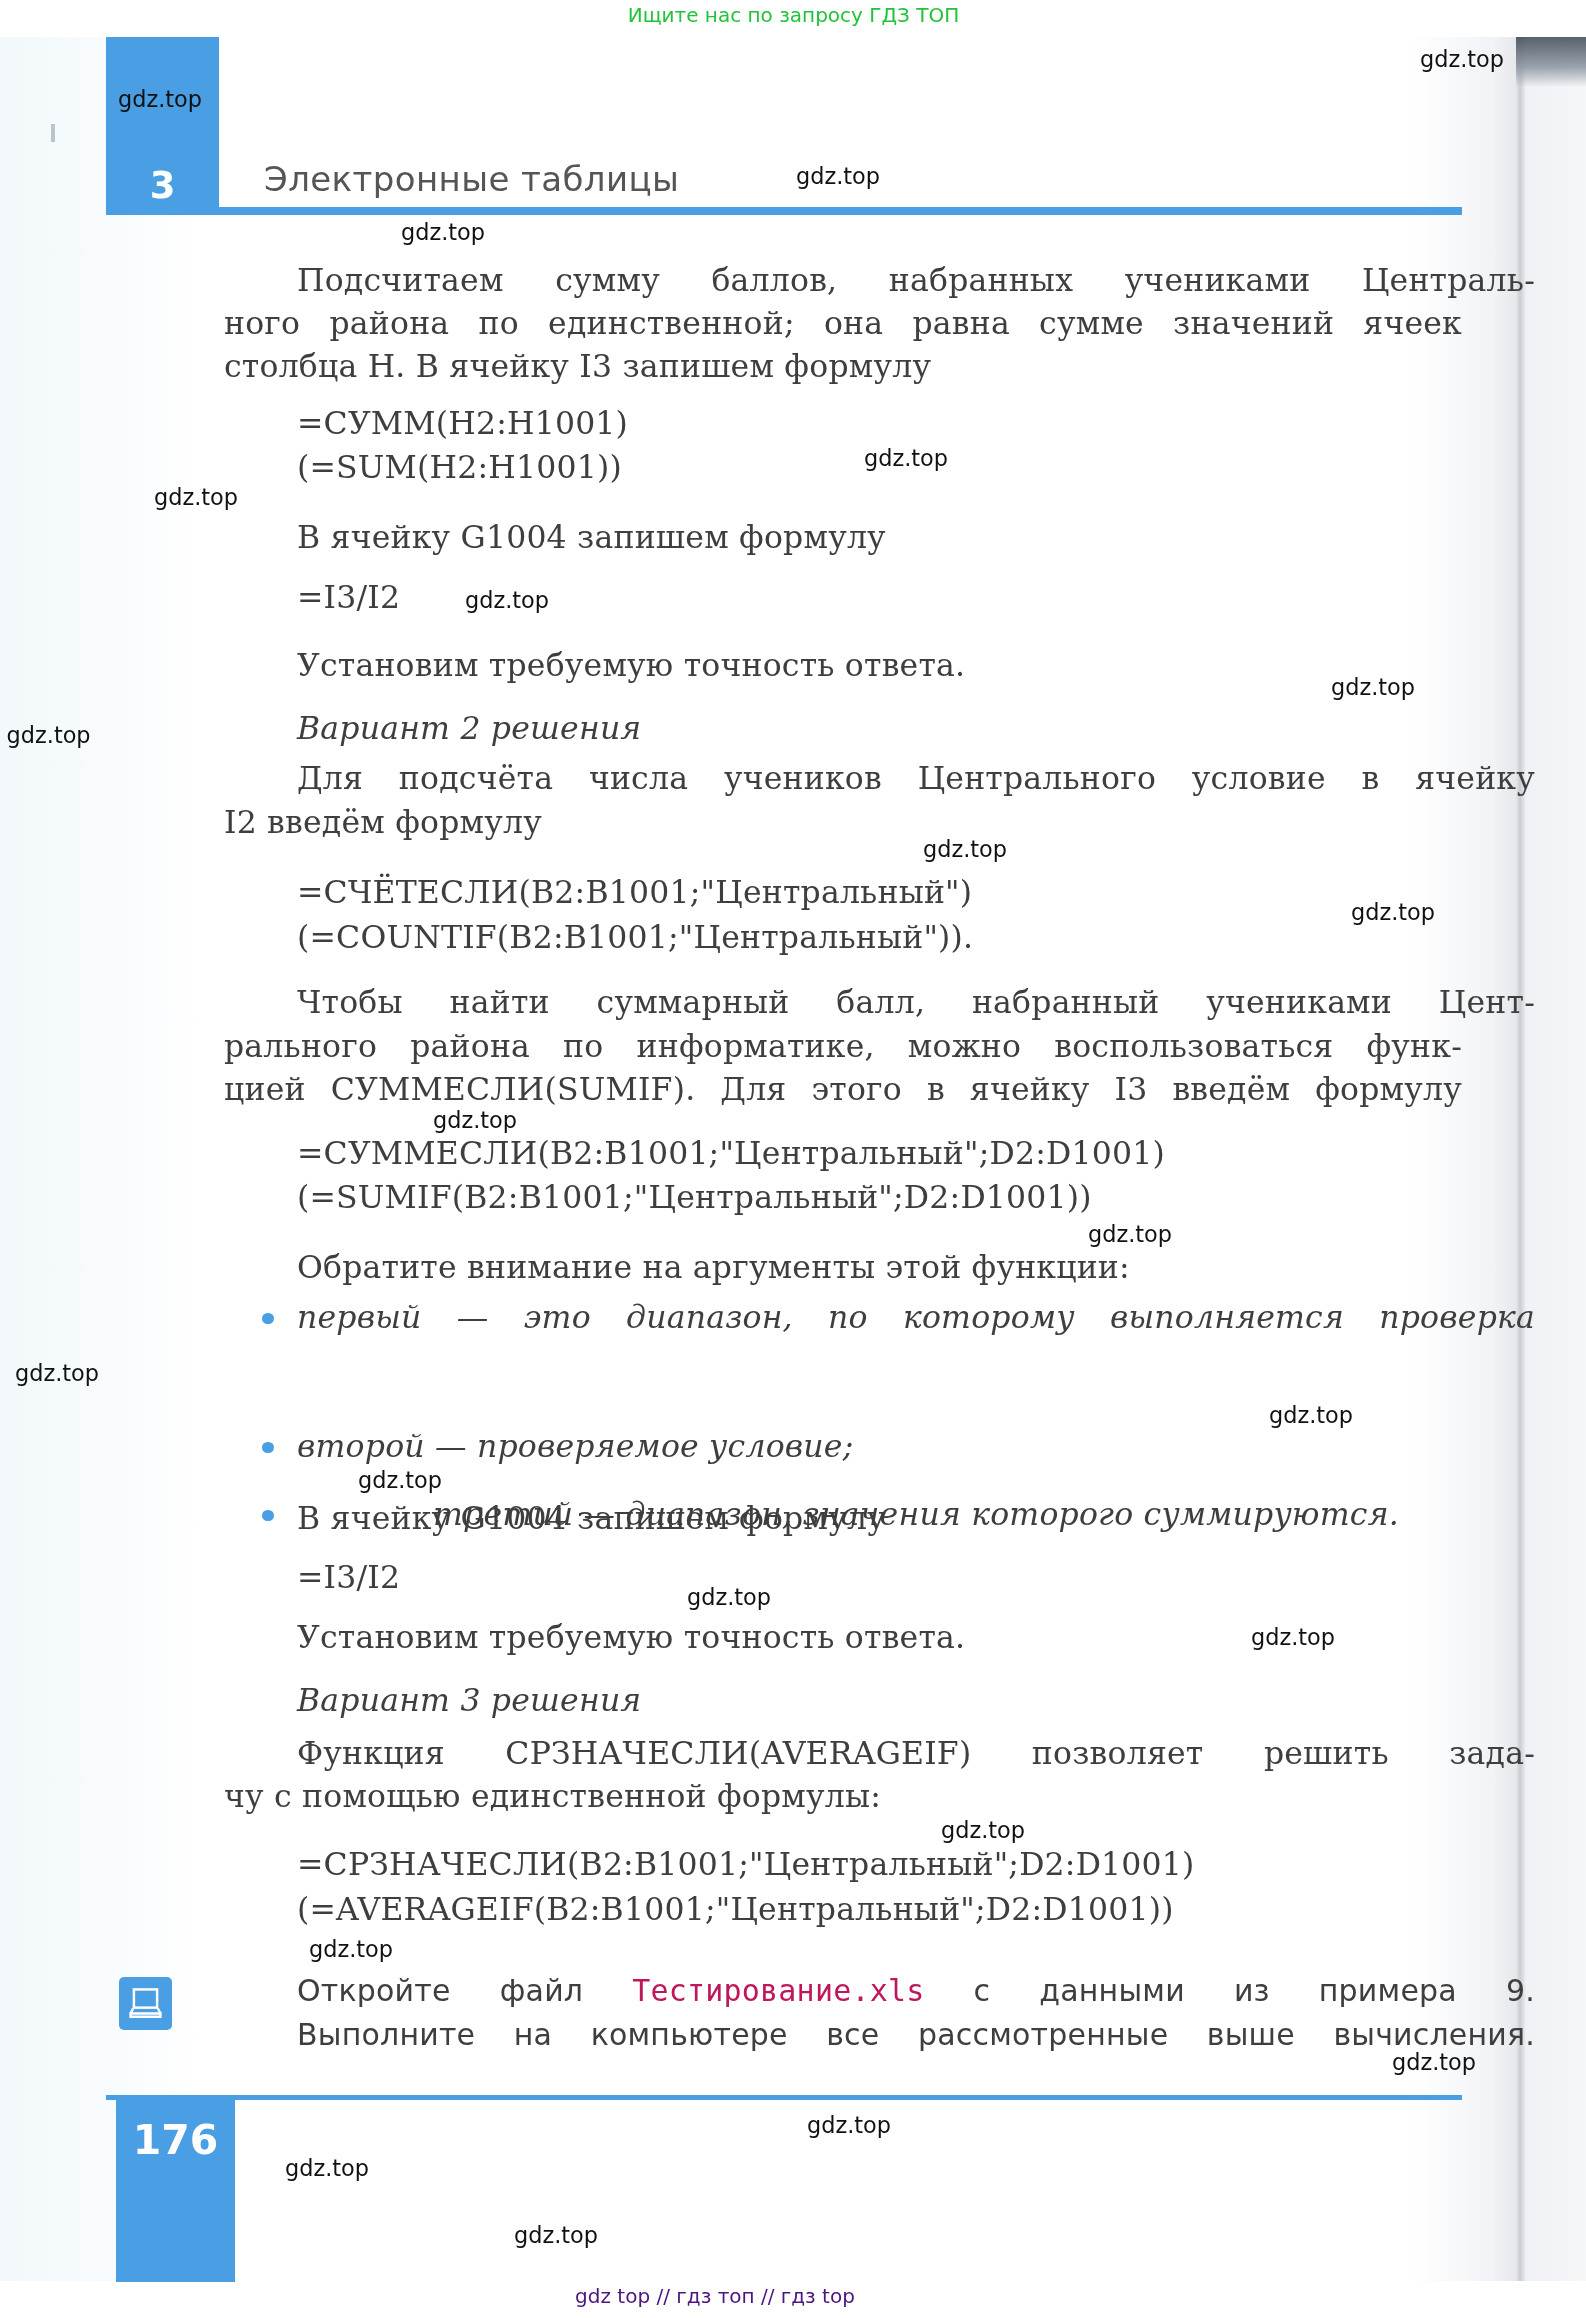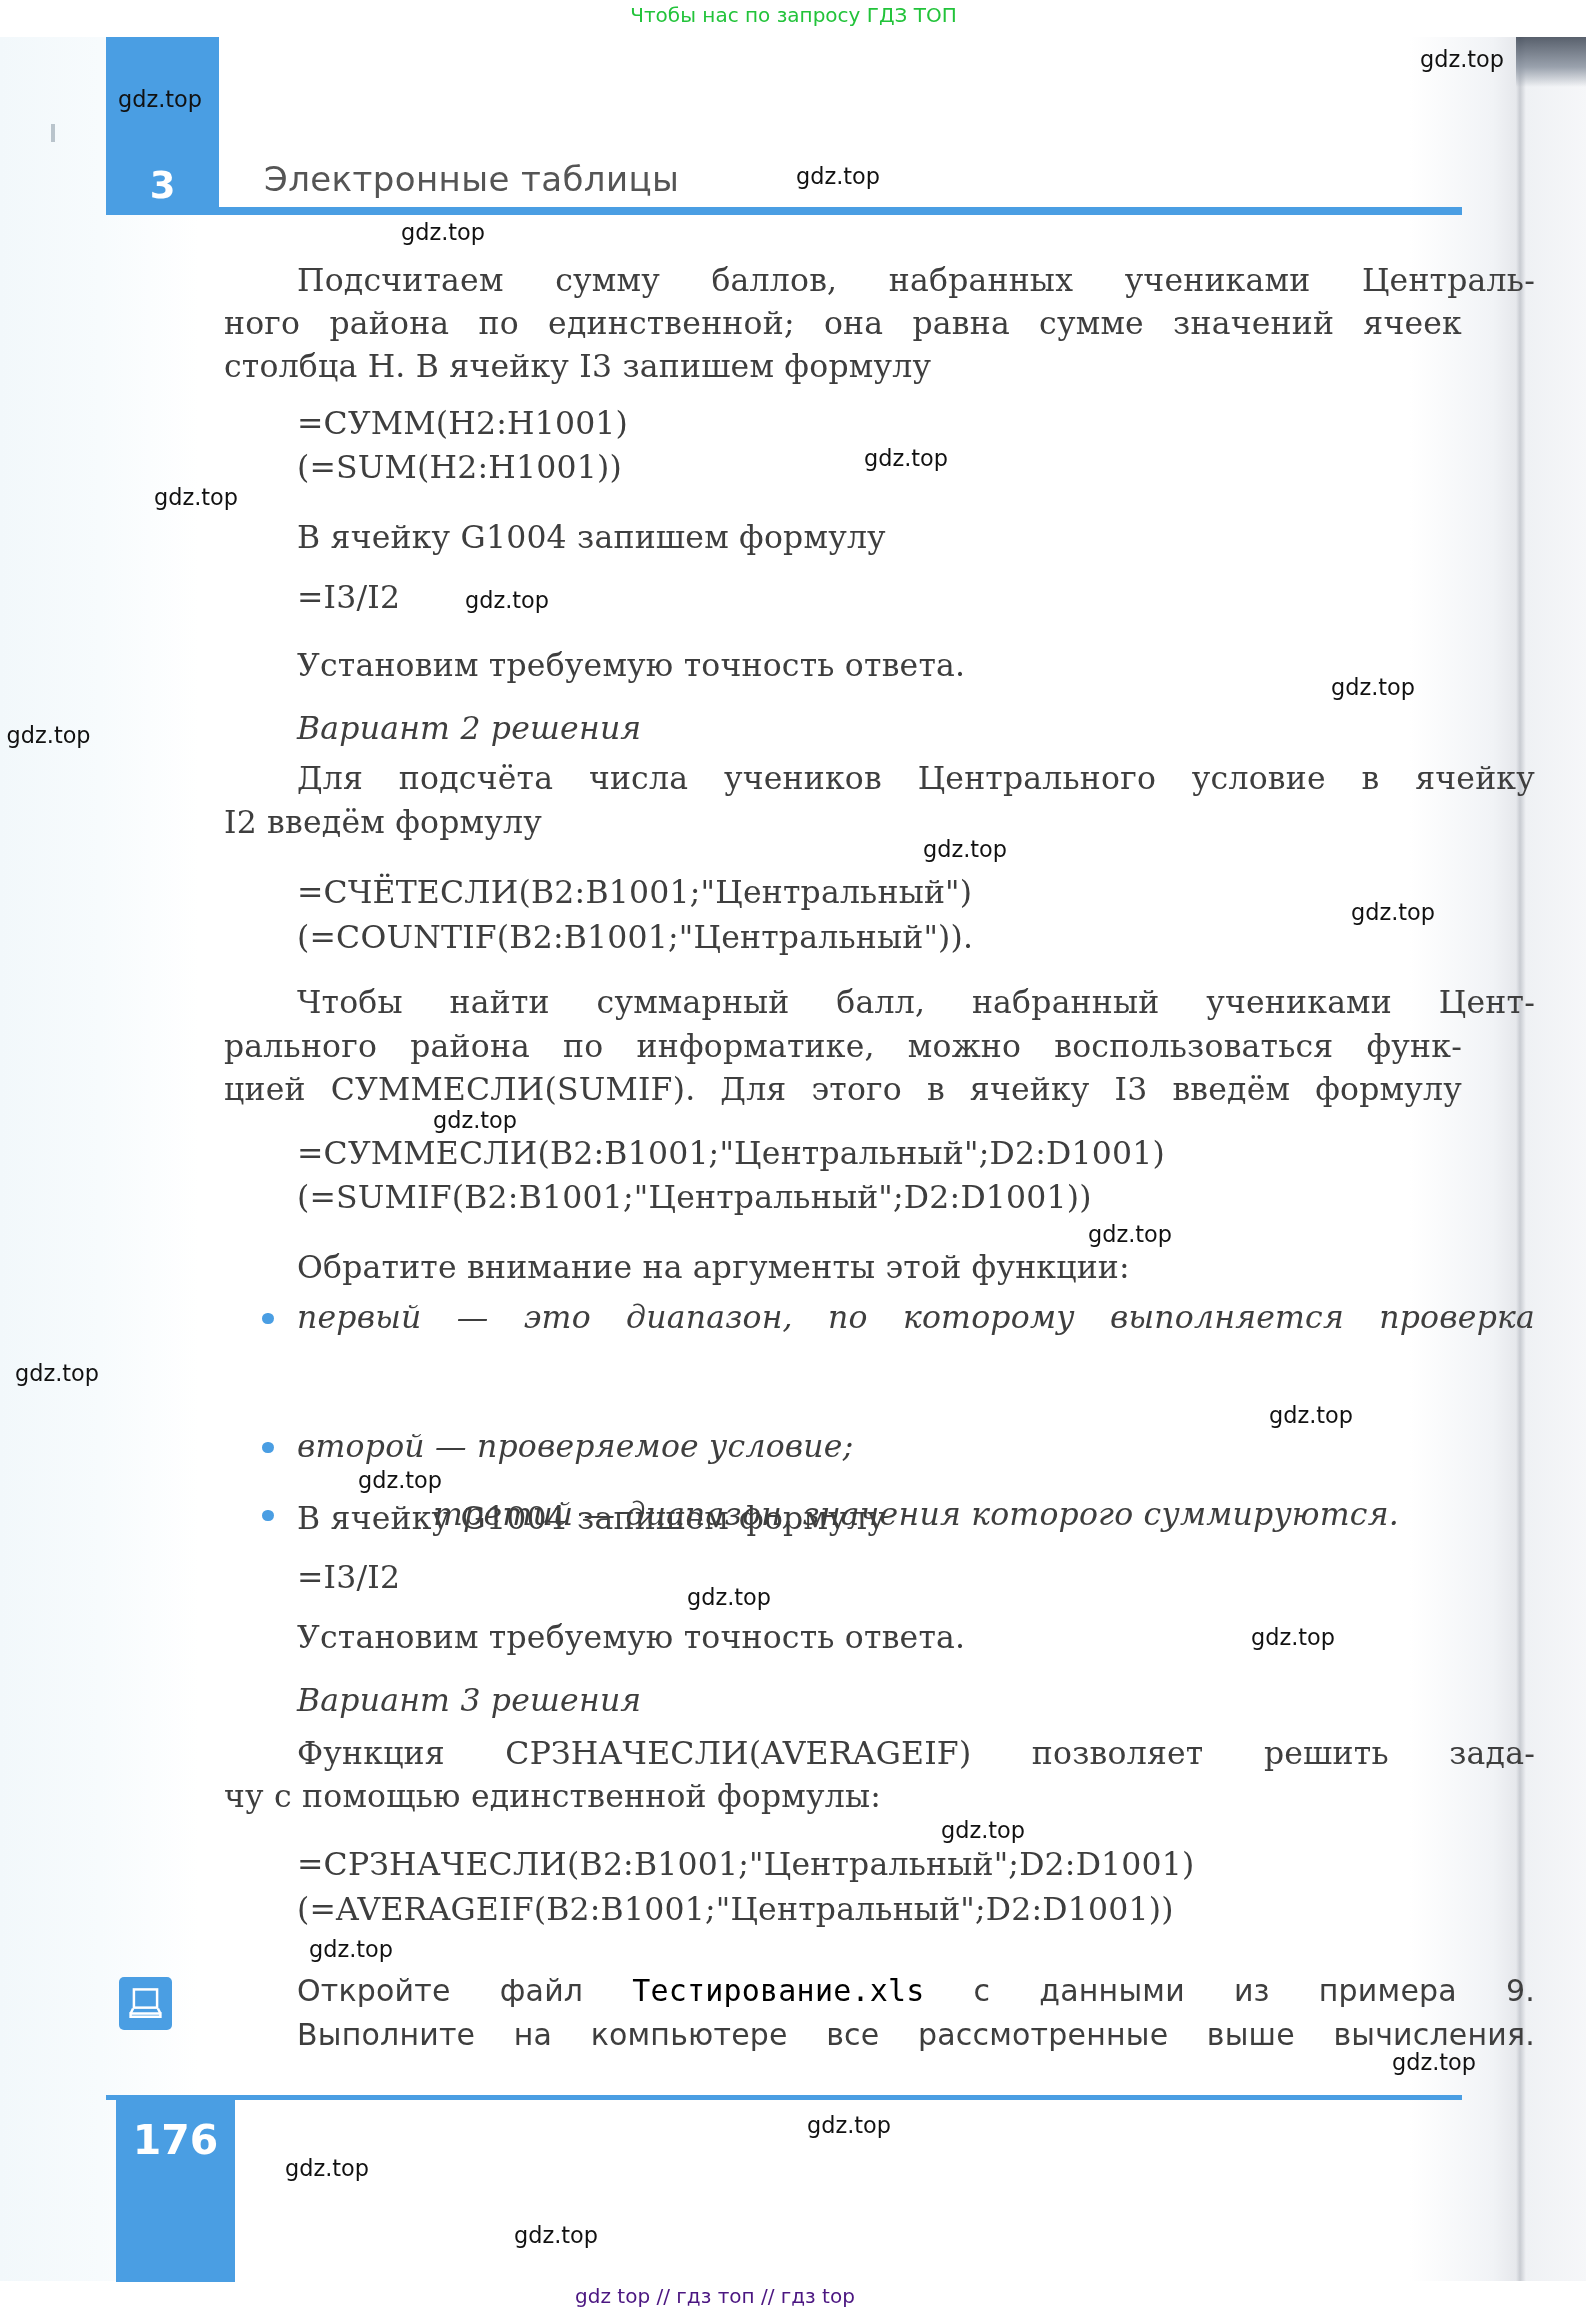"Чтобы нас по запросу ГДЗ" div.top-banner { text: Чтобы -> Ищите }
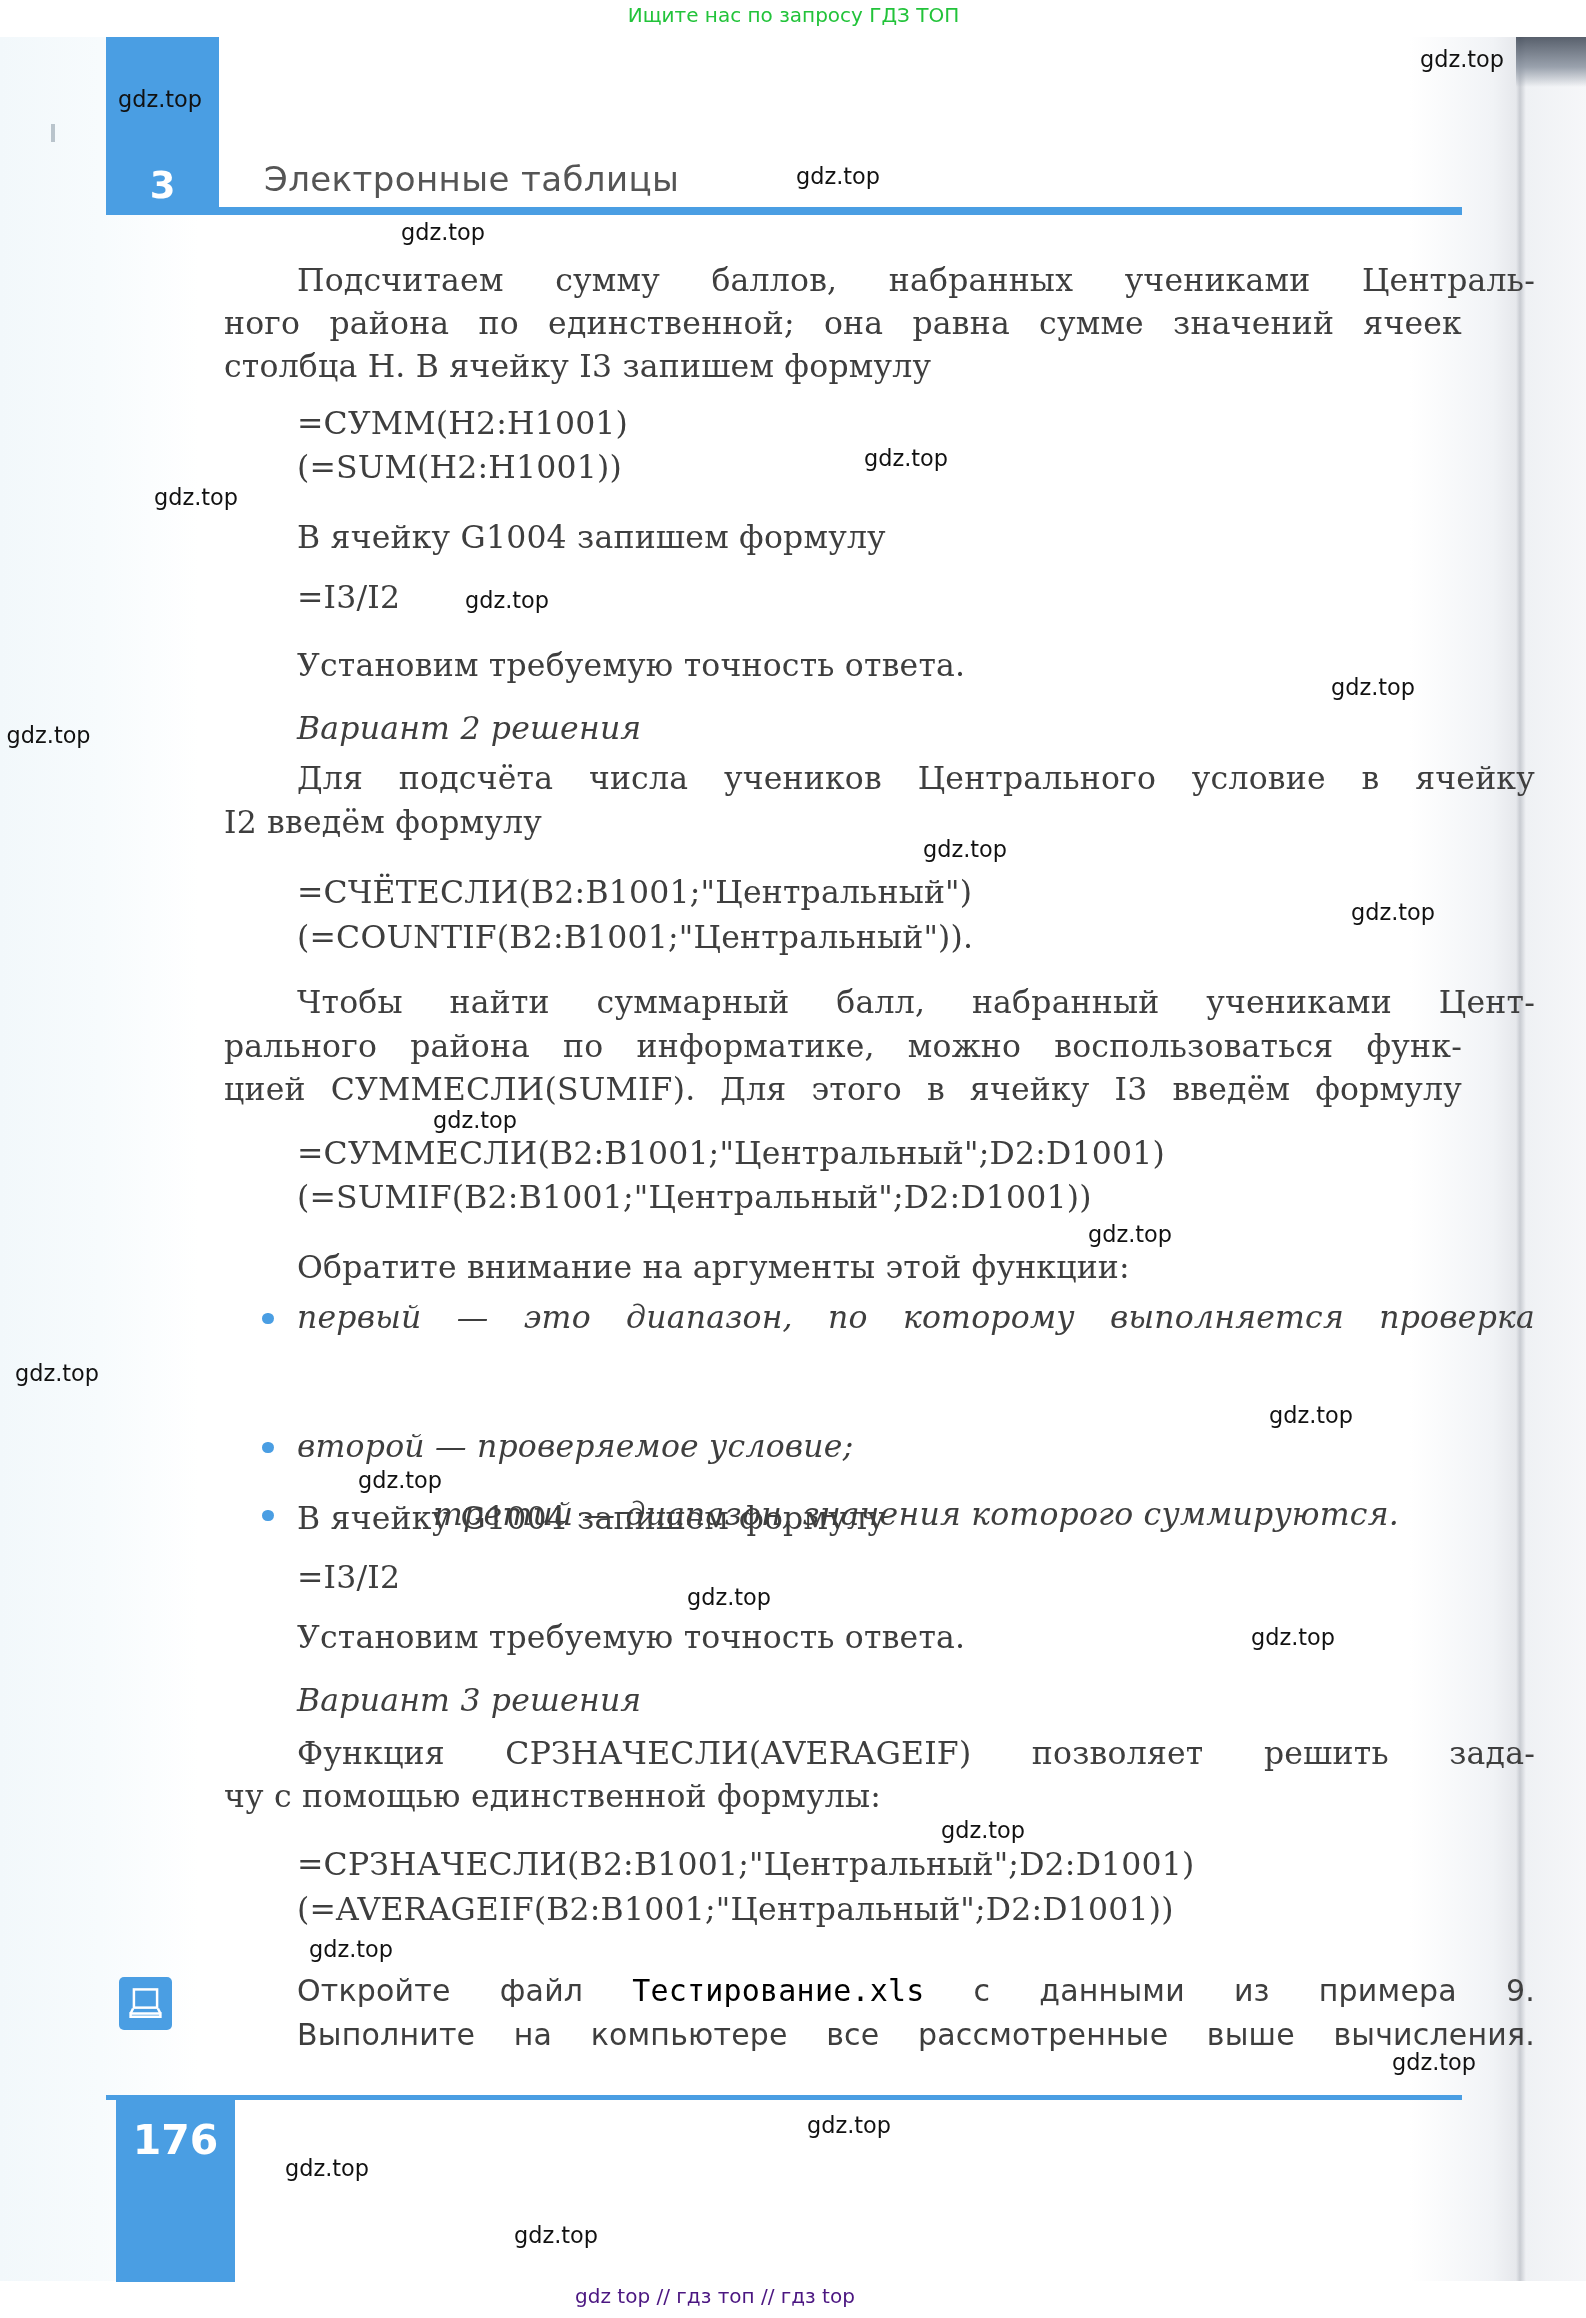"Тестирование.xls" .mono { color: #000000 -> #be185d }
